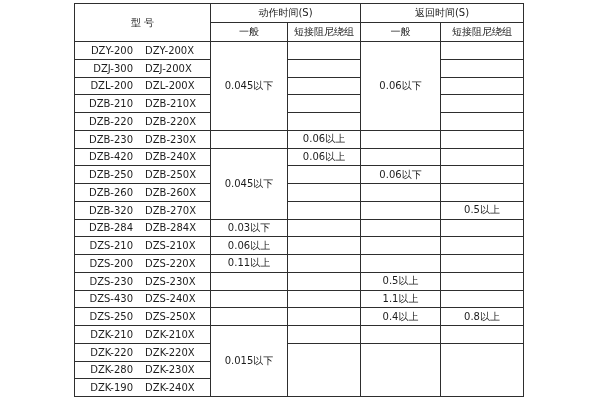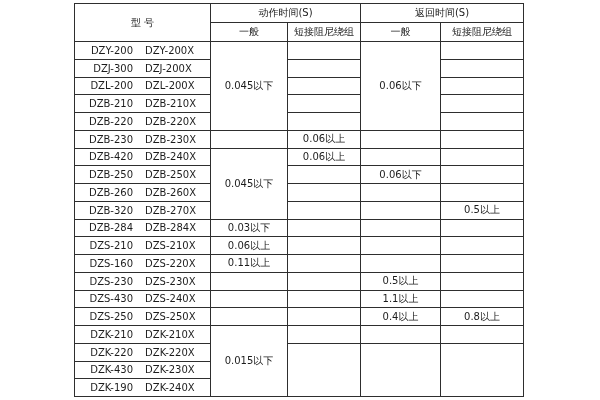"DZS-160" span { text: DZS-160 -> DZS-200 }
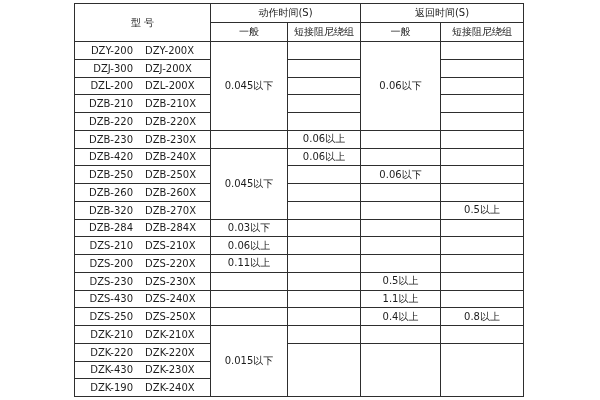"DZK-430" span { text: DZK-430 -> DZK-280 }
